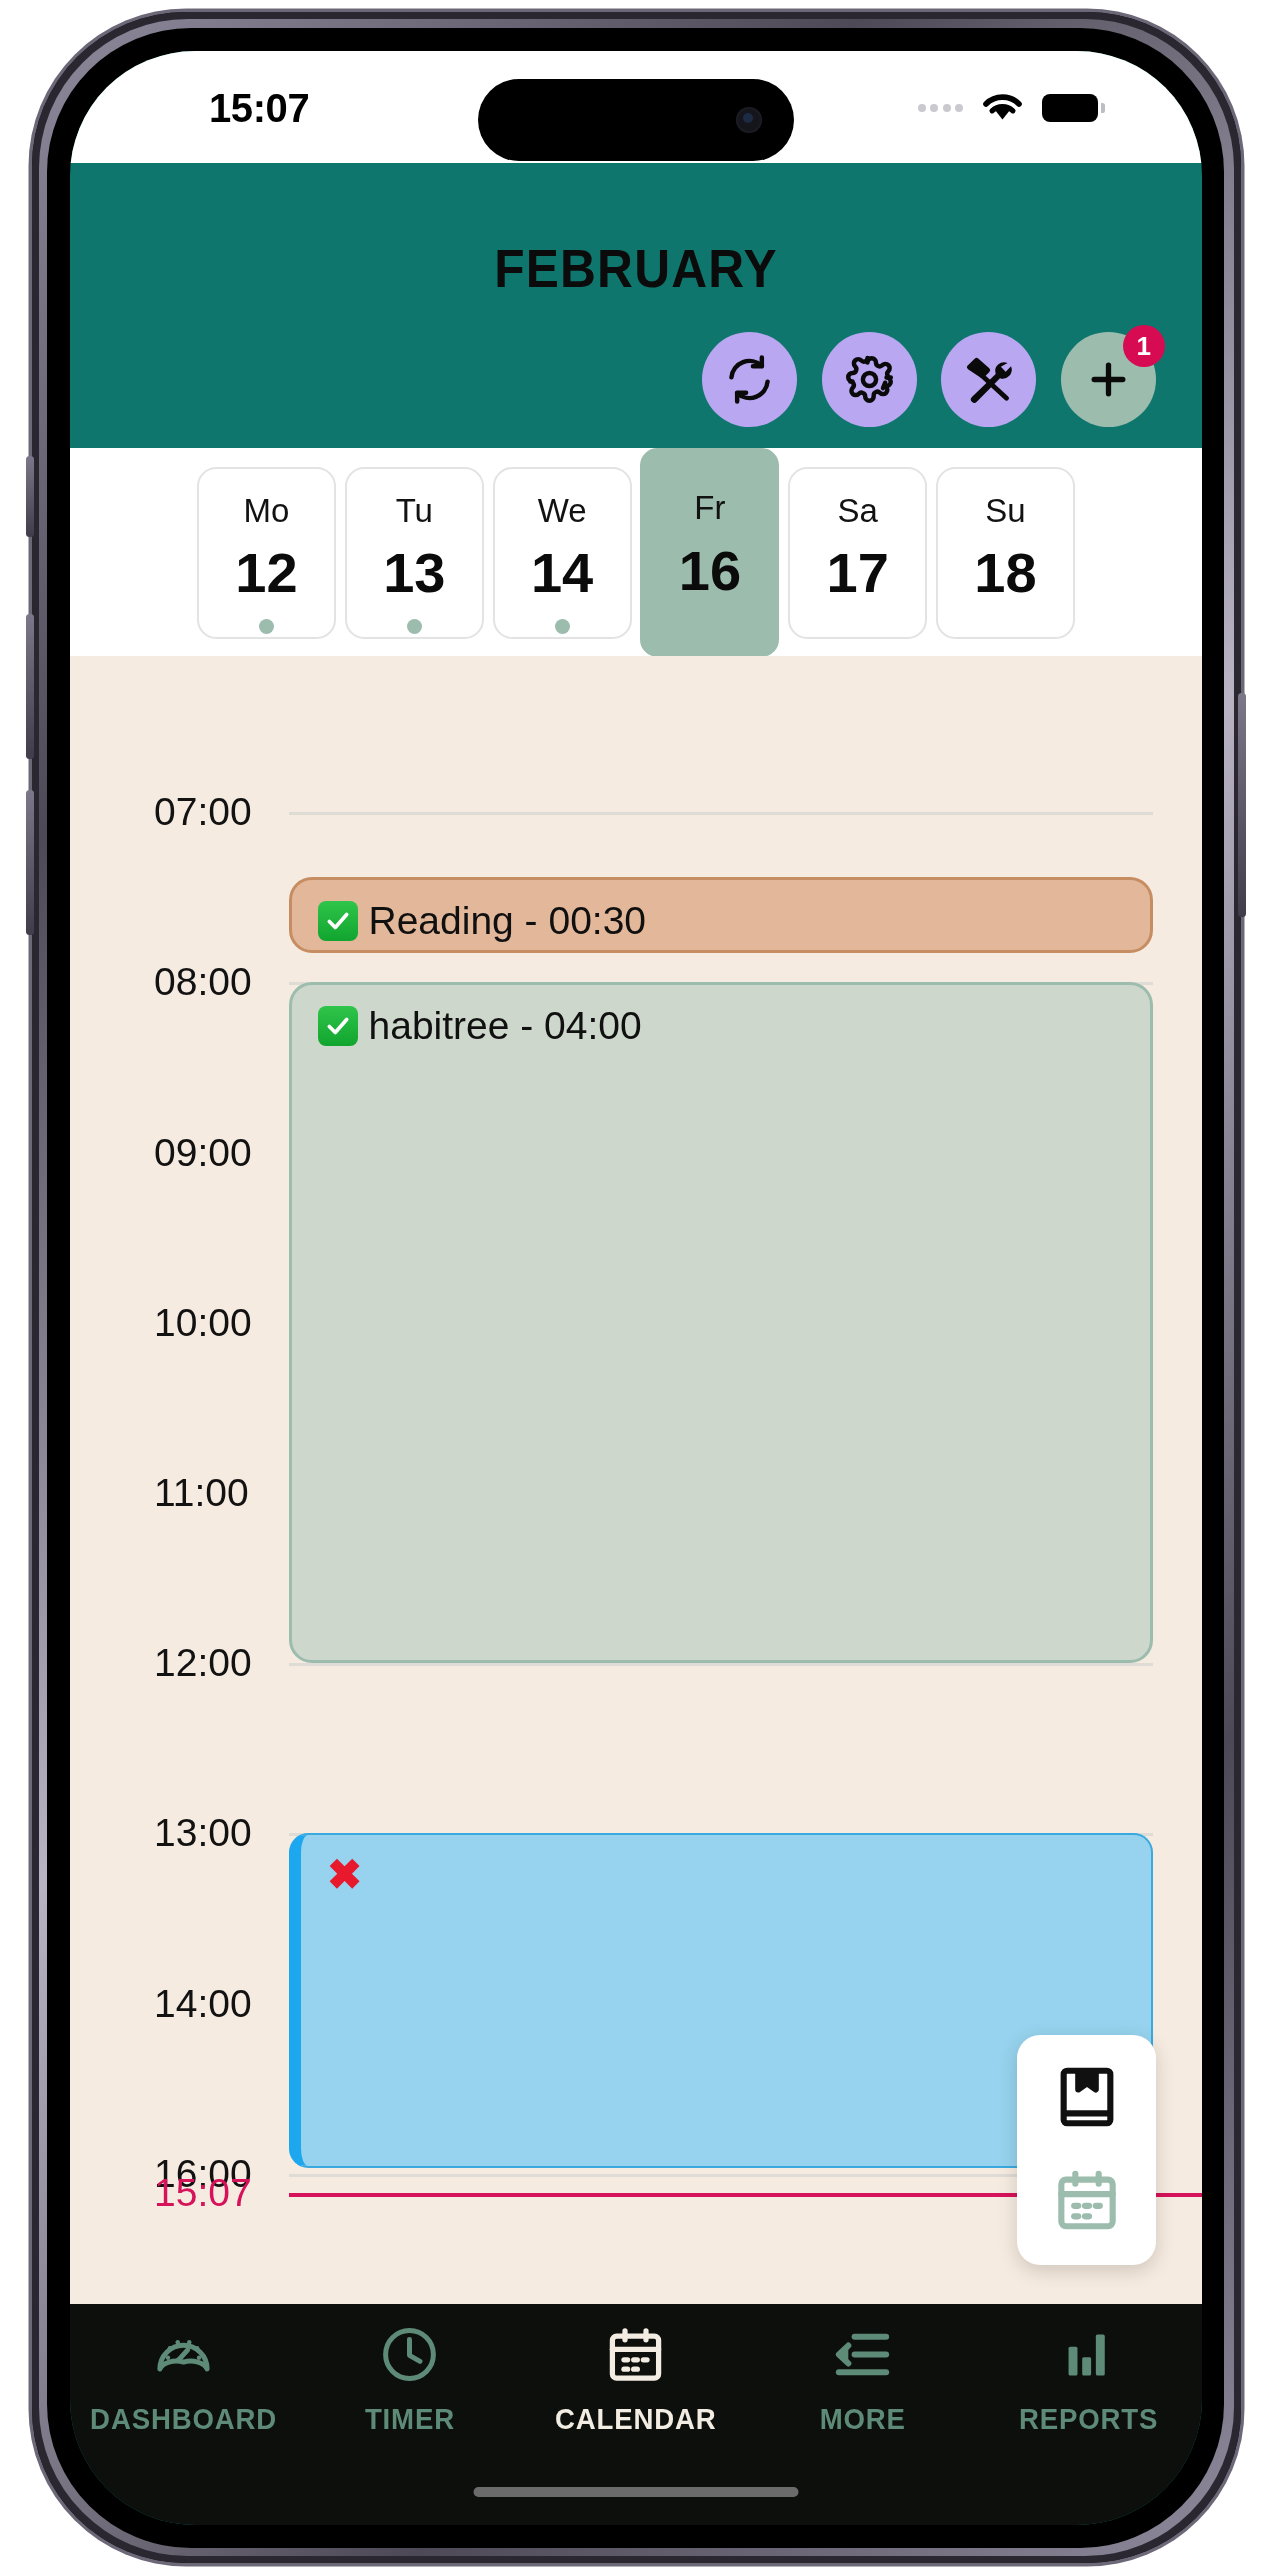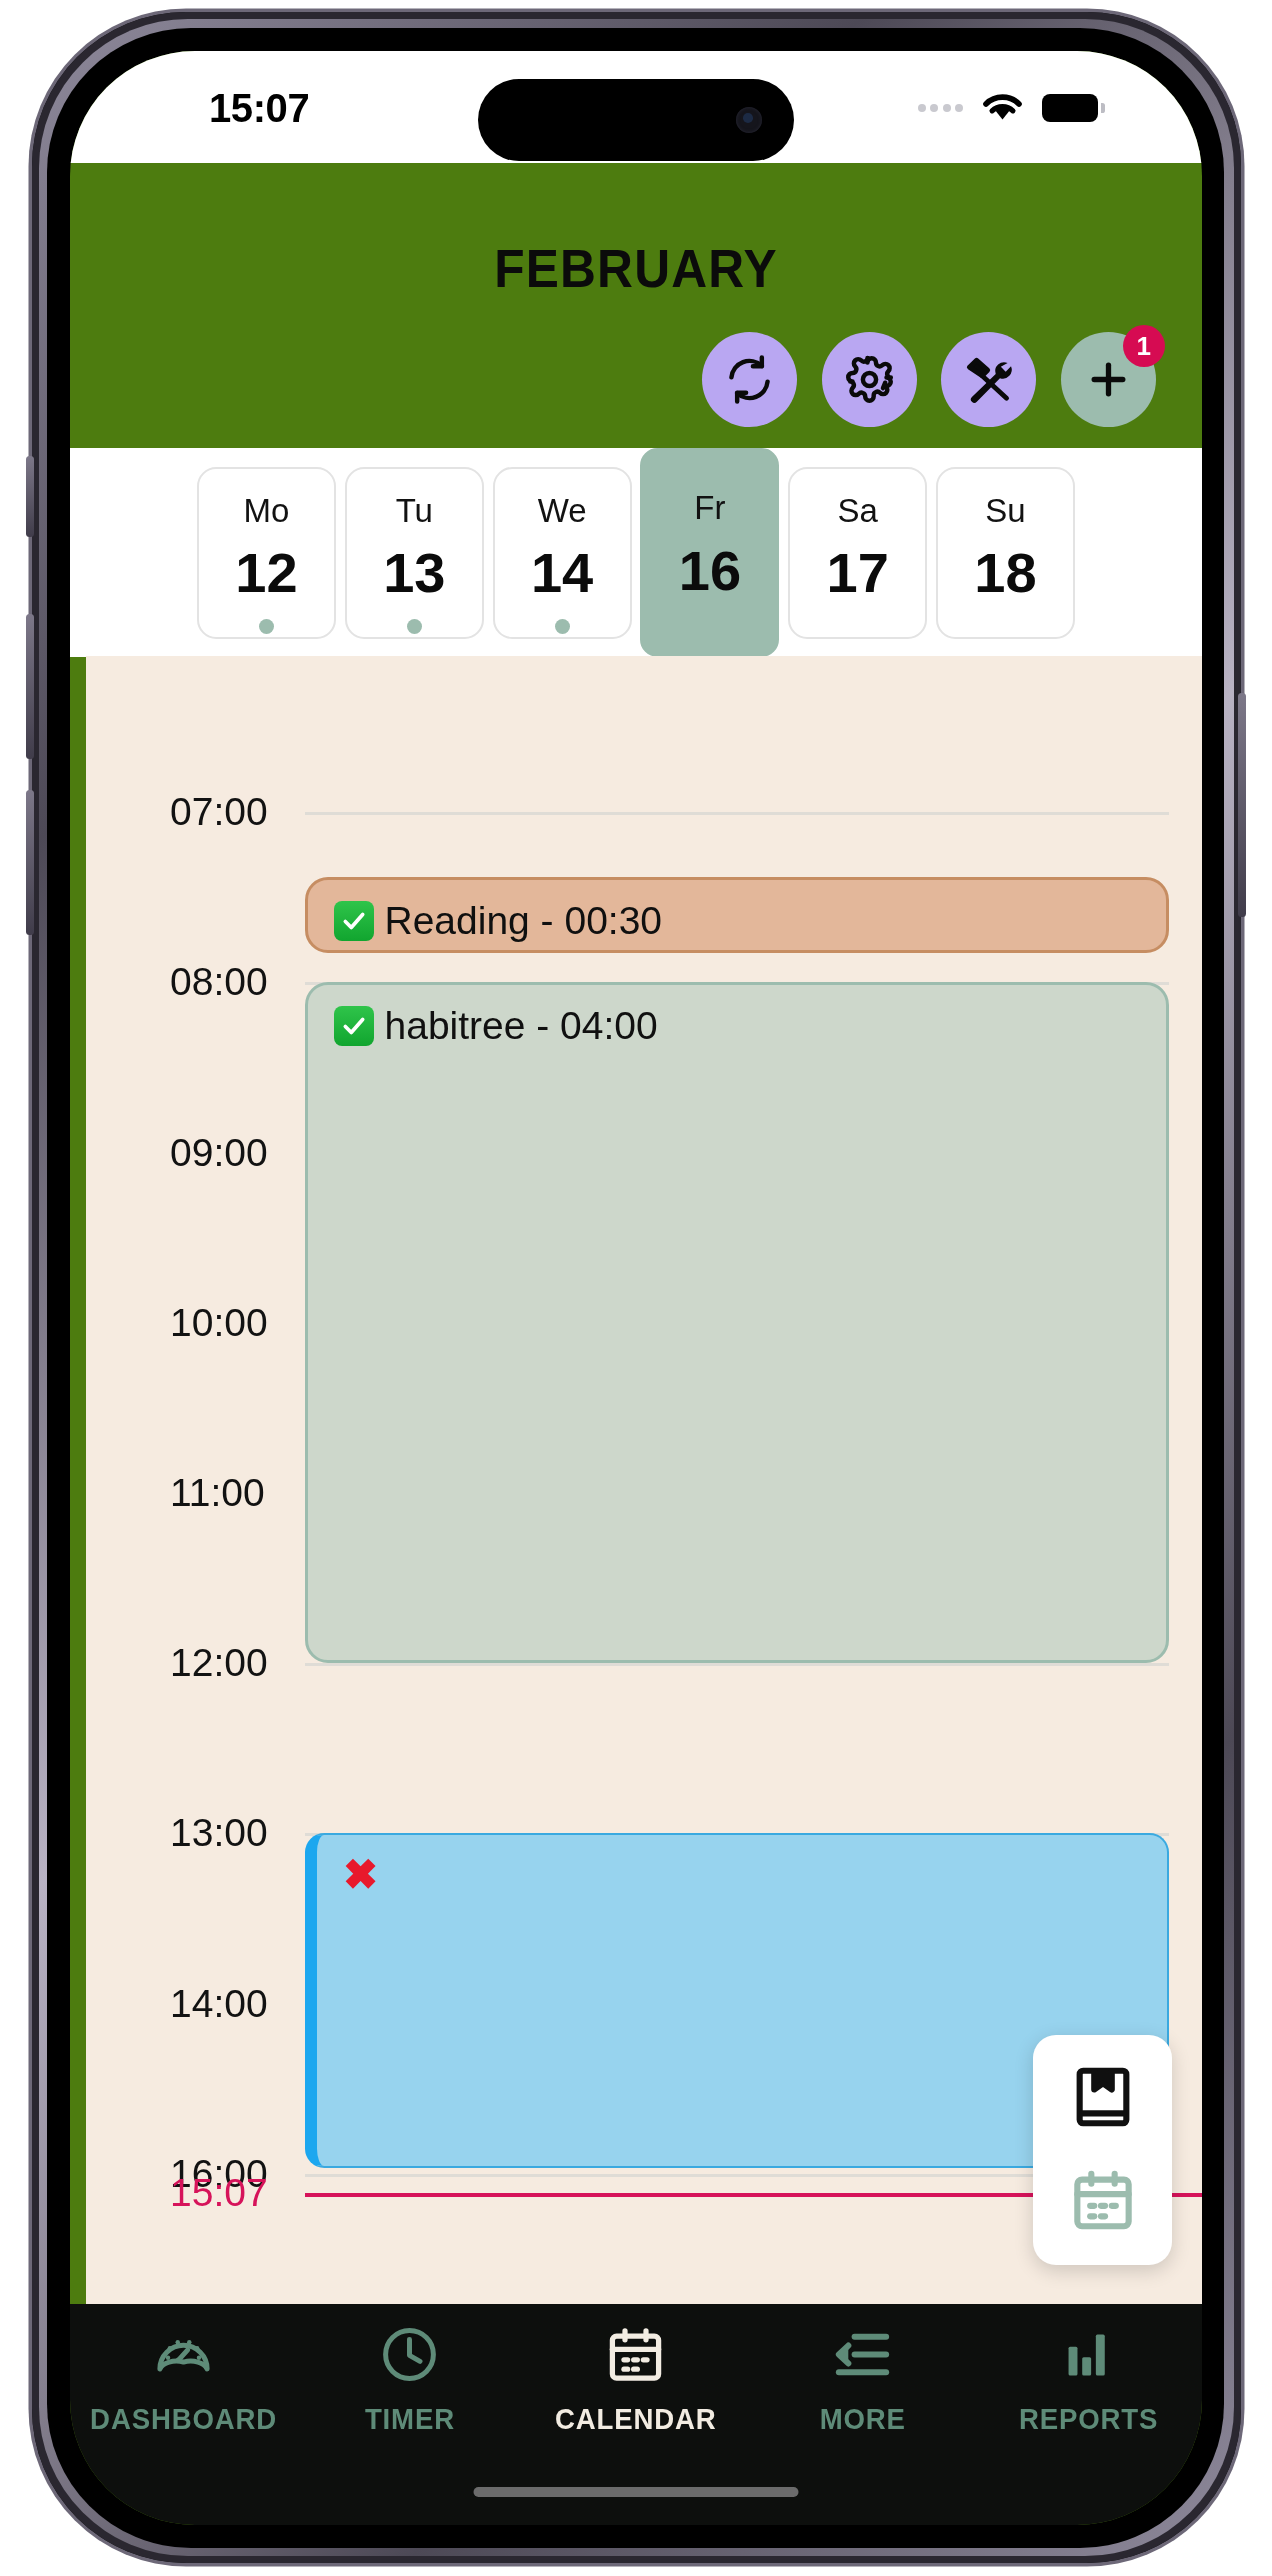"15:07" .screen { background: #4d7c0f -> #0f766e }
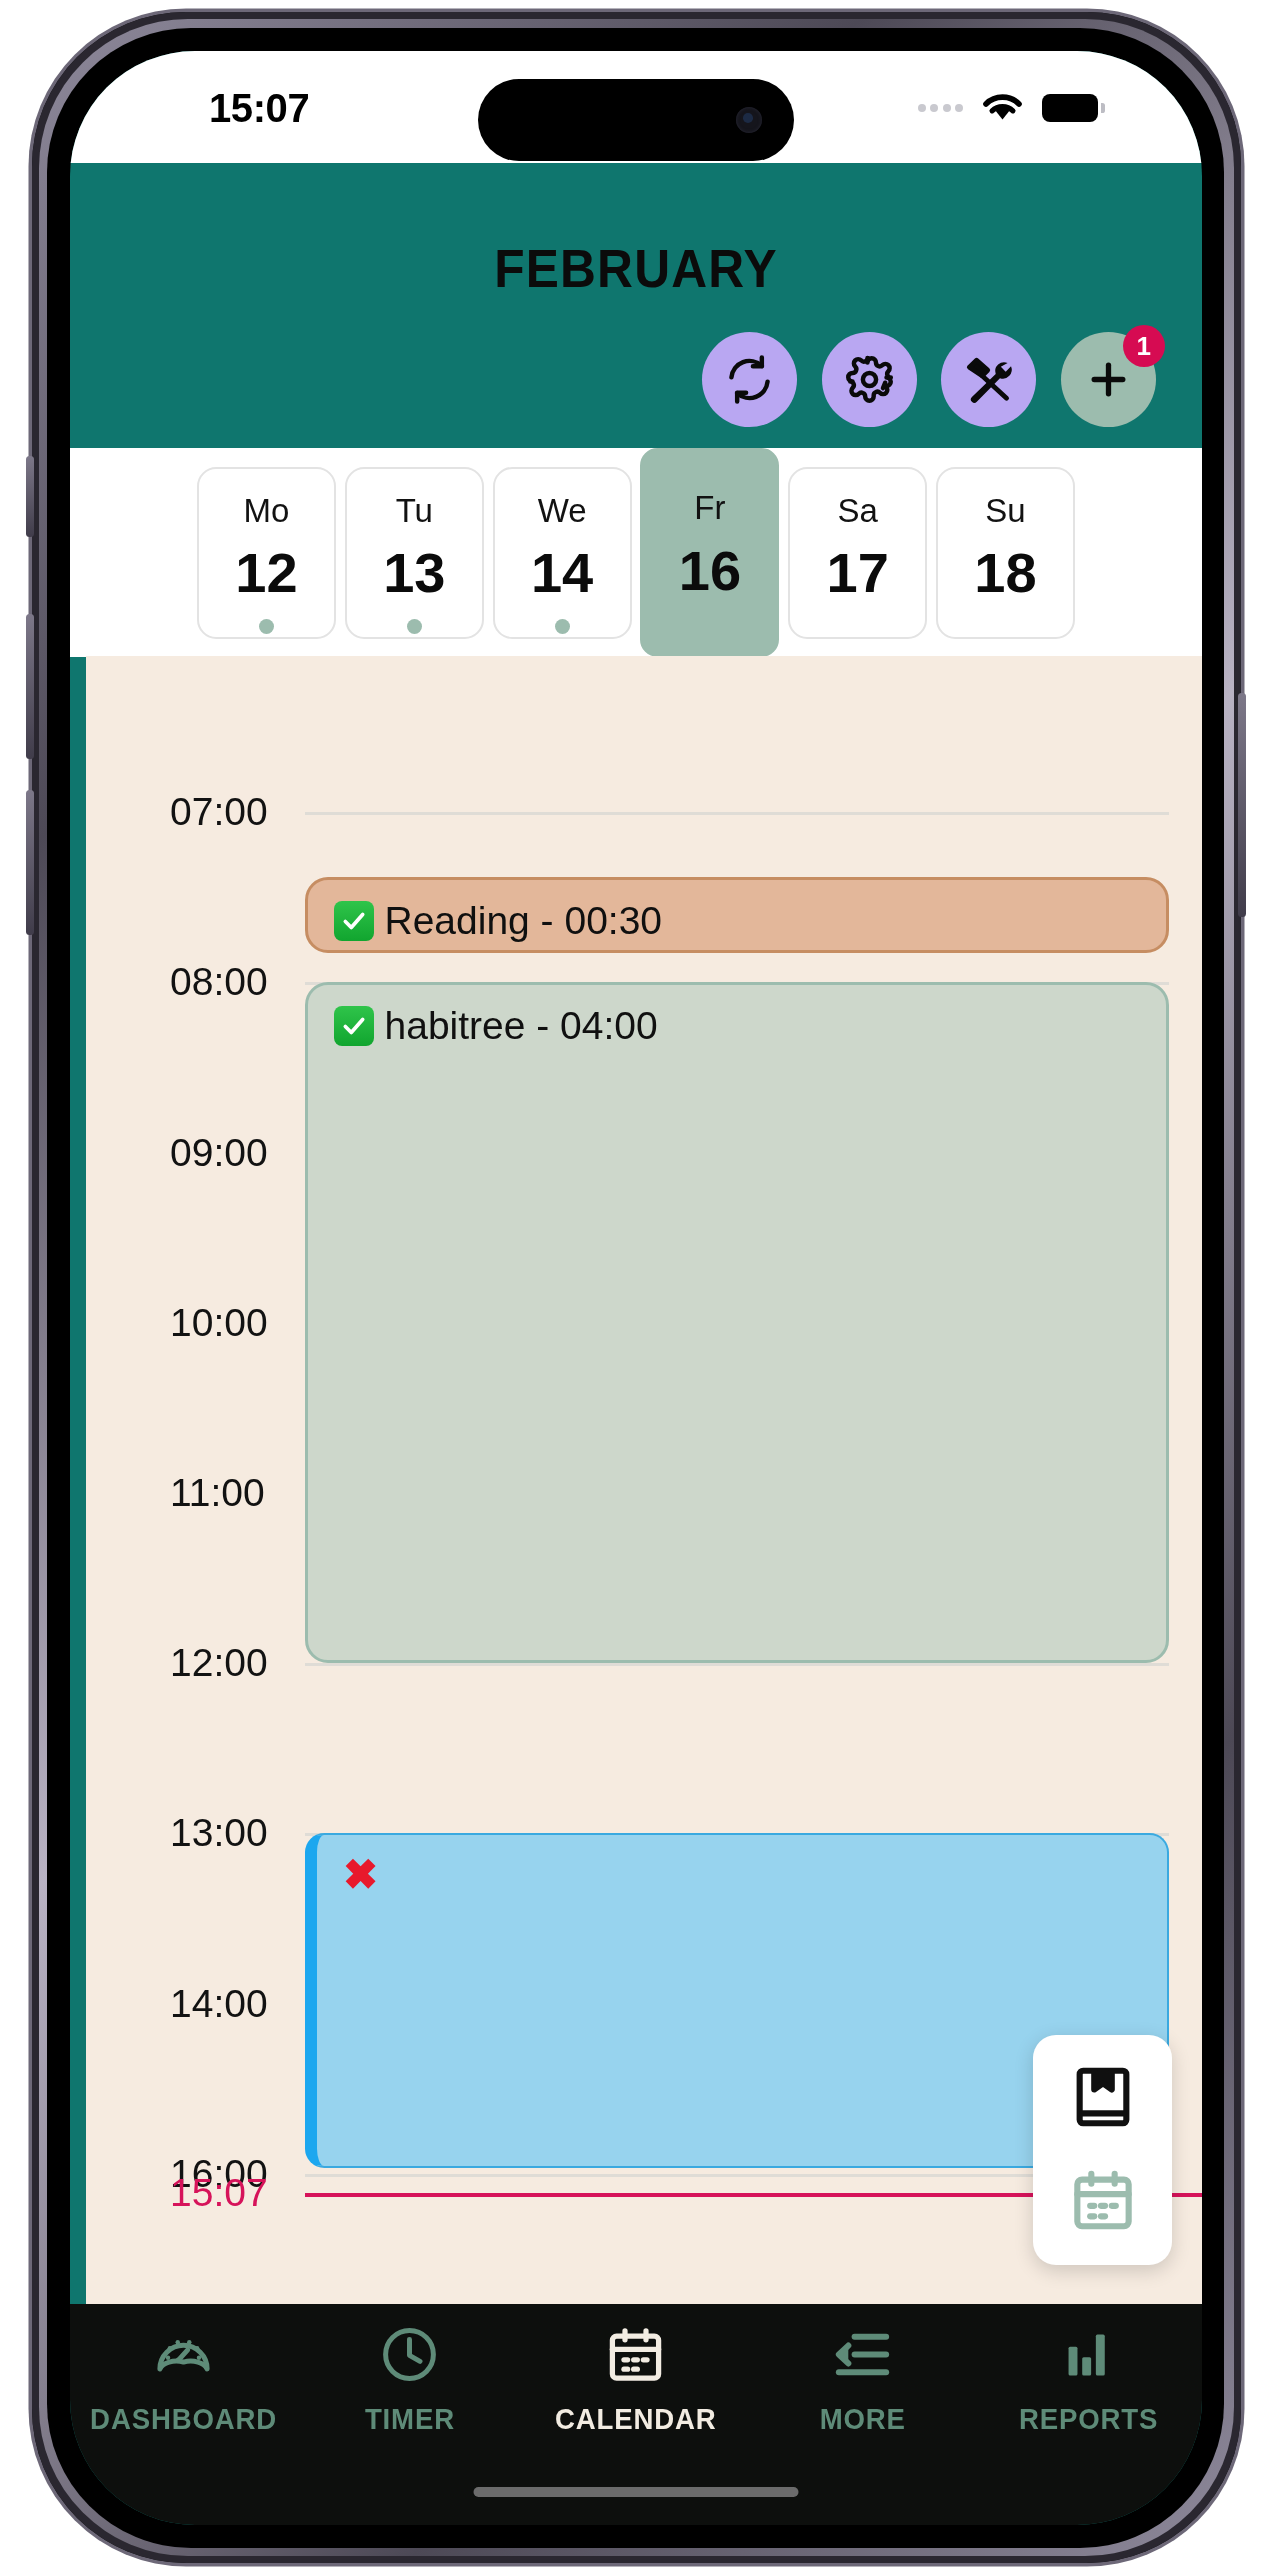"07:00" .timeline { left: 16px -> 0 }
